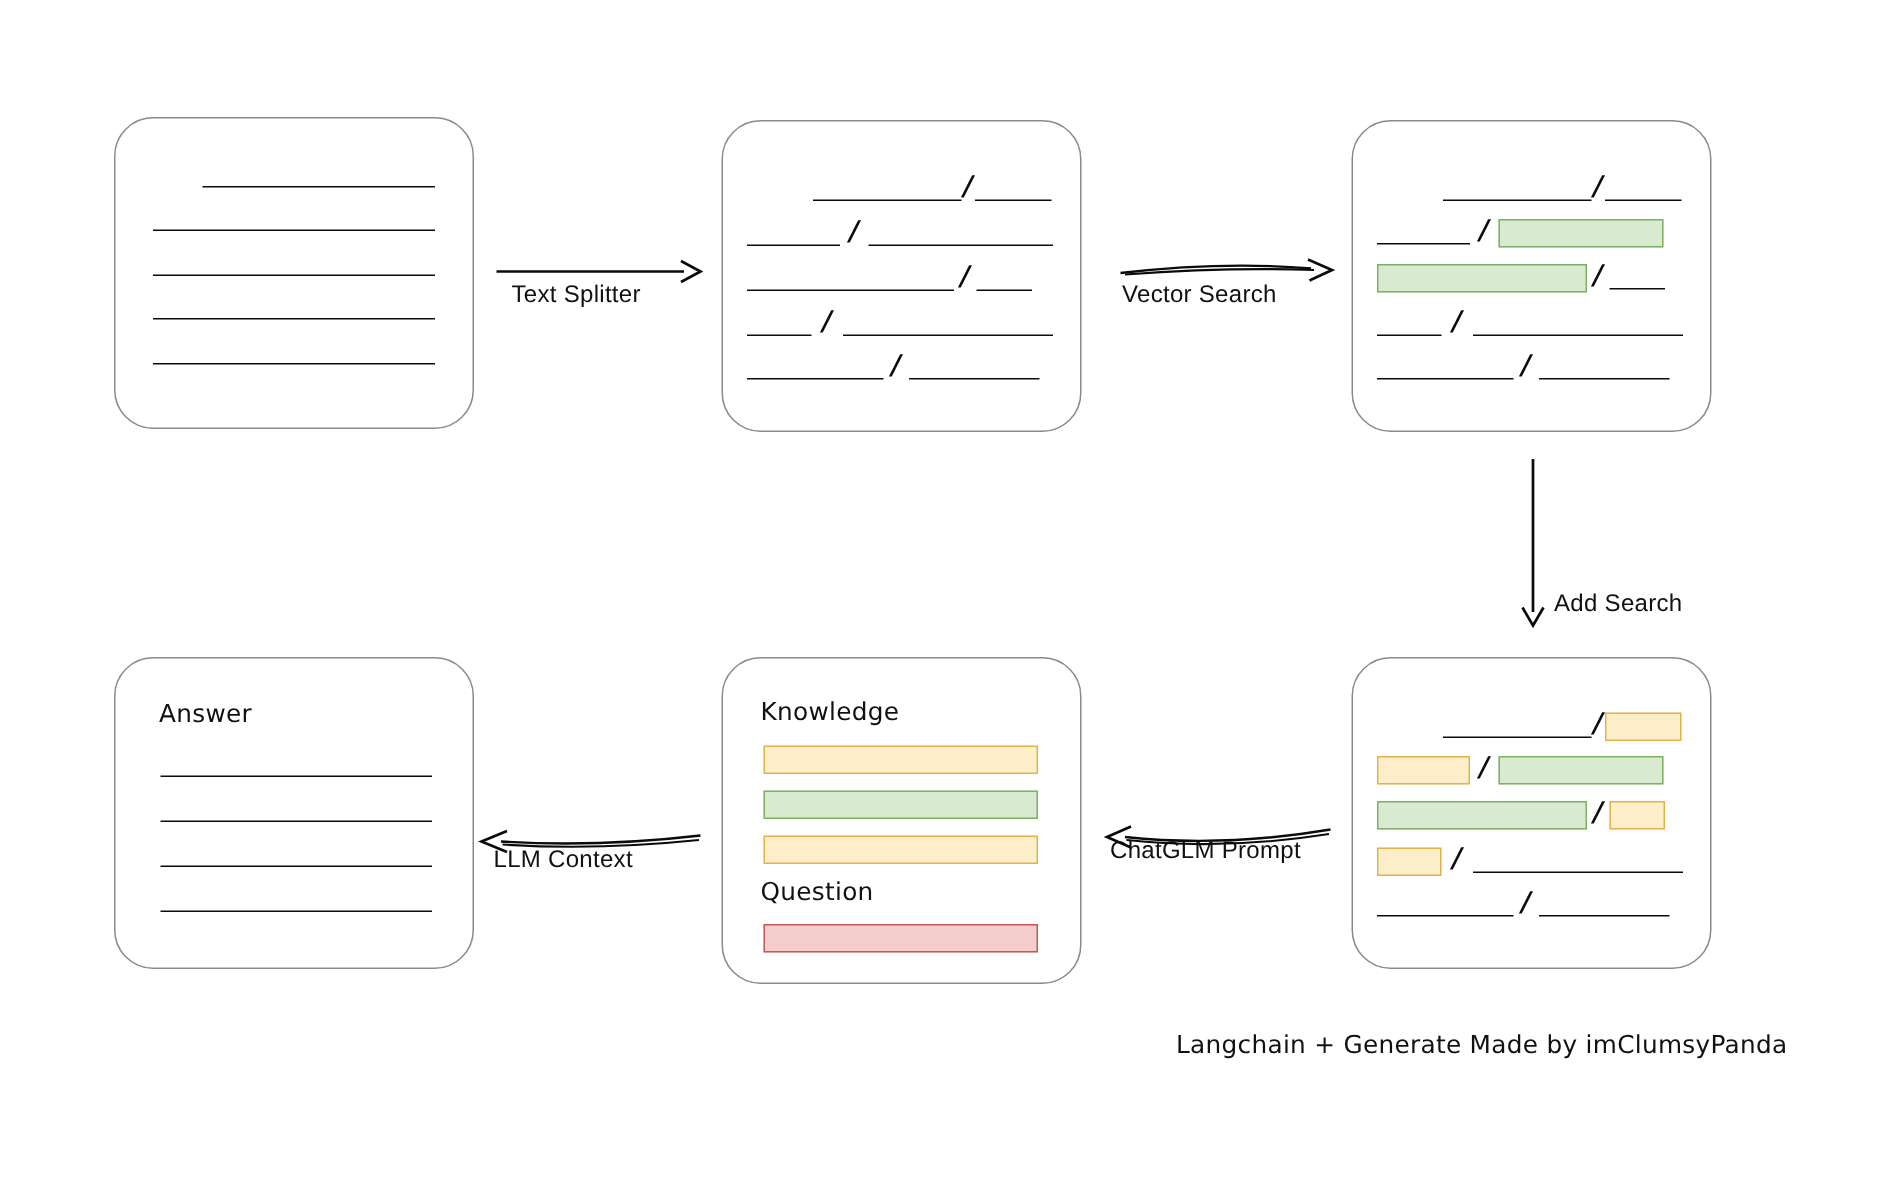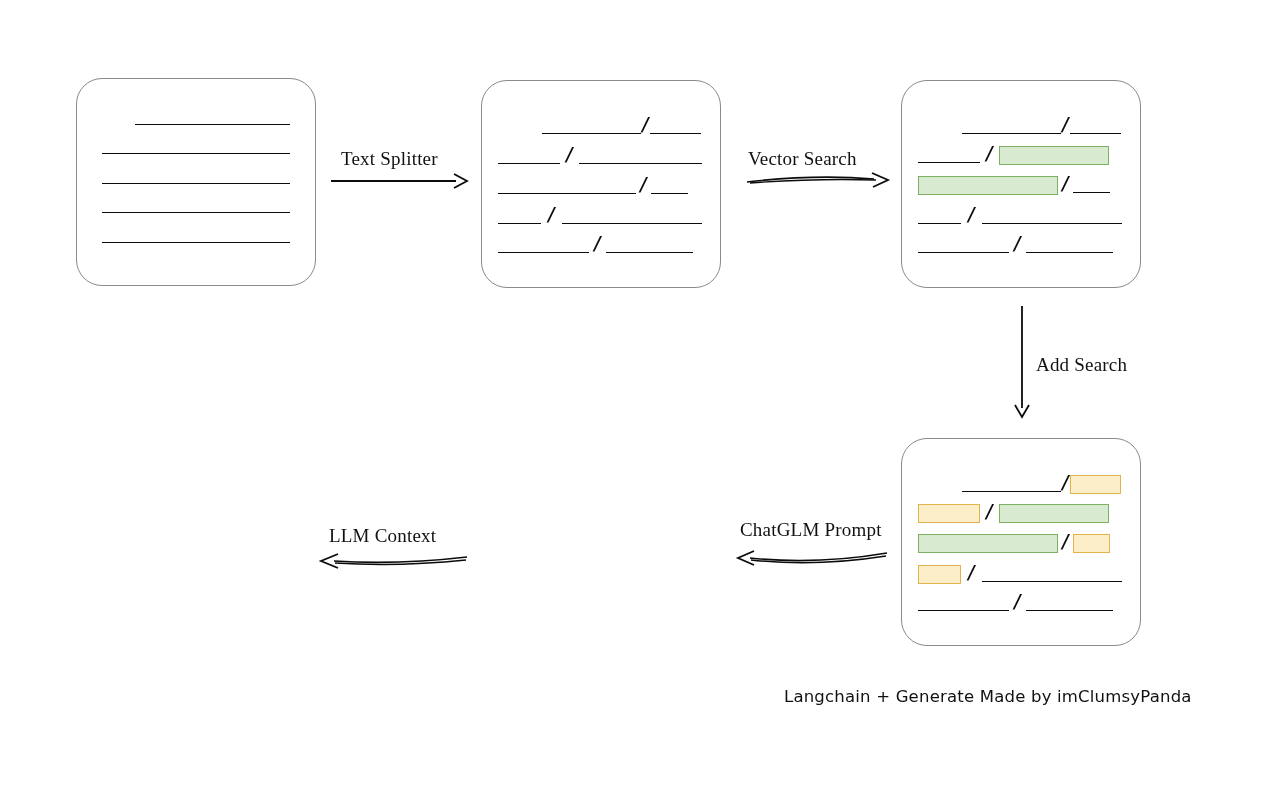"Text Splitter" .arrow-label { font-family: Liberation Serif, serif -> Liberation Sans, sans-serif; font-size: 19px -> 16px; margin-top: none -> 40px }
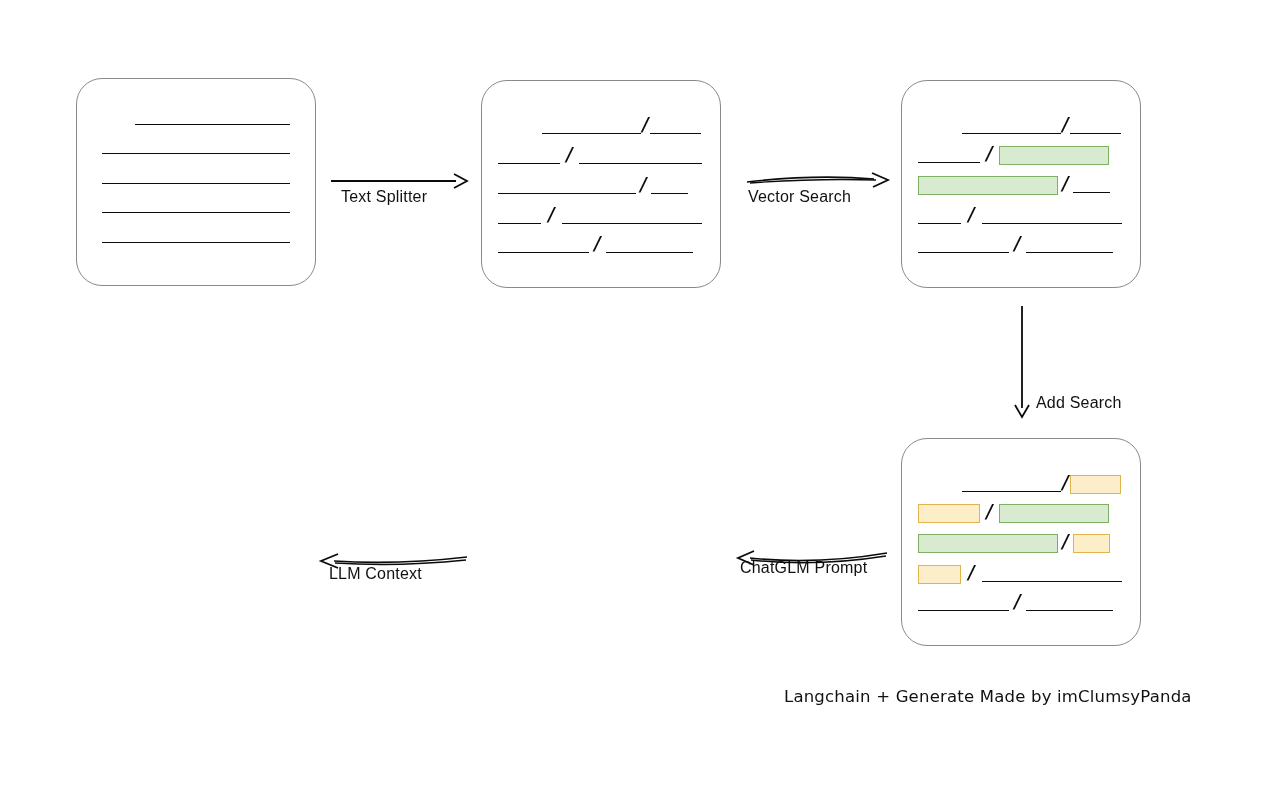"Answer" div.box { html: none -> <div> <div> <div>Answer</div> <div></div> <div></div> <div></div> <div></div> </div> </div> }
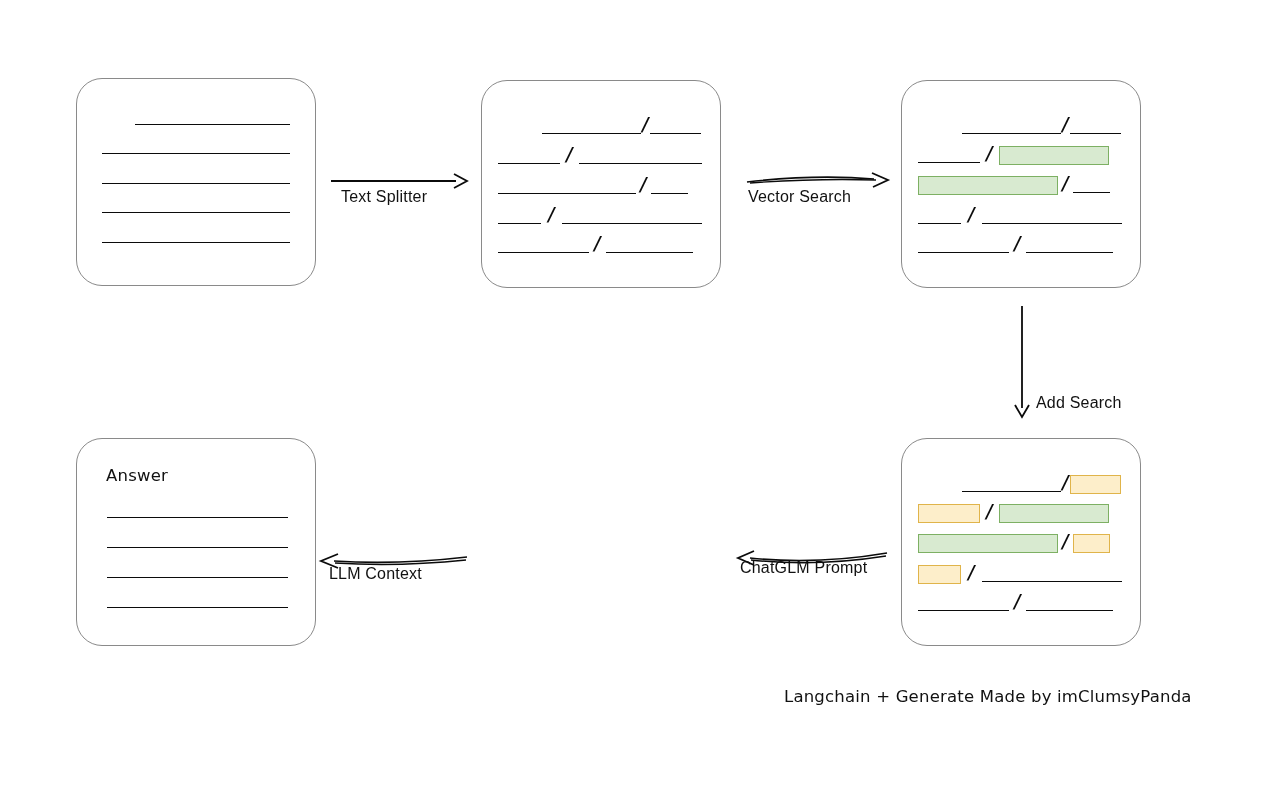"Knowledge" div.box { html: none -> <div> <div> <div>Knowledge</div> <div></div> <div></div> <div></div> <div>Question</div> <div></div> </div> </div> }
